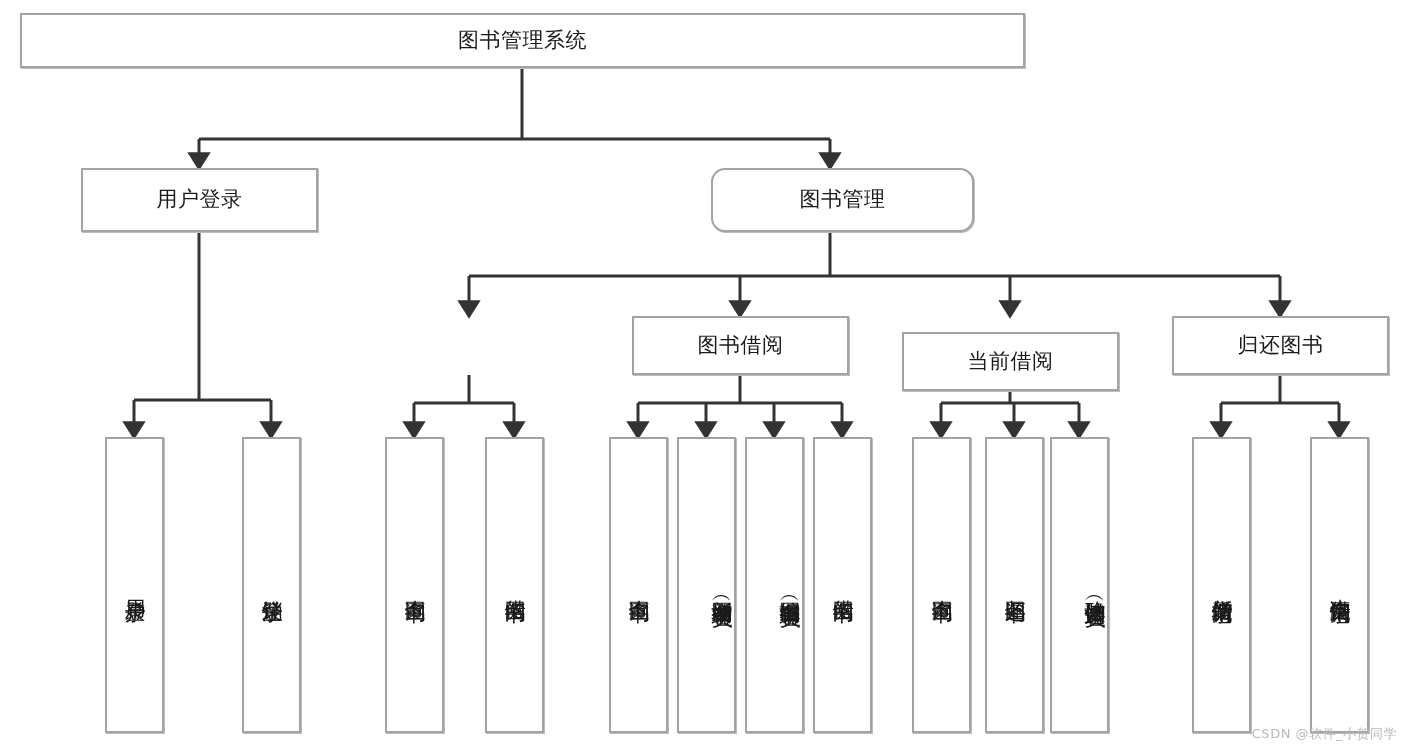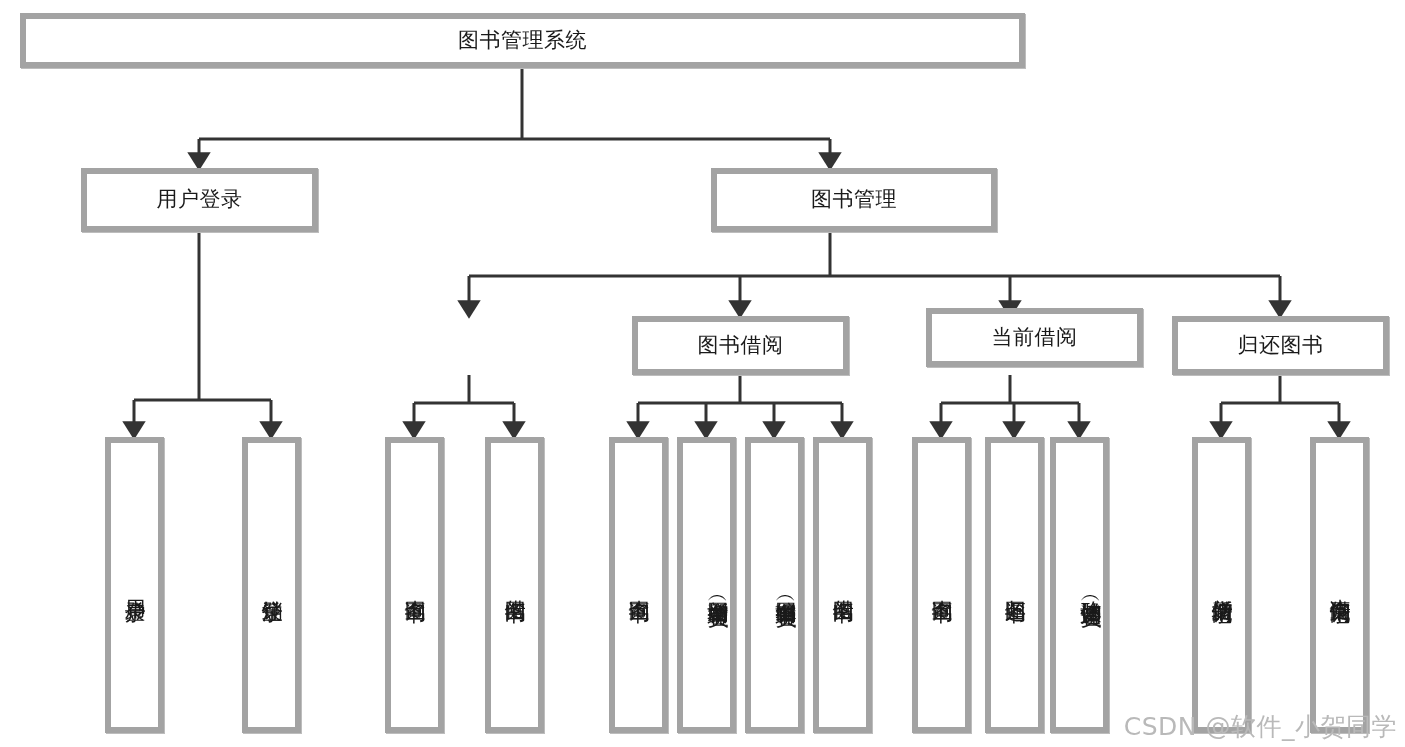"图书管理系统" .node-box { border: 6px solid #a3a3a3 -> 2px solid #a3a3a3 }
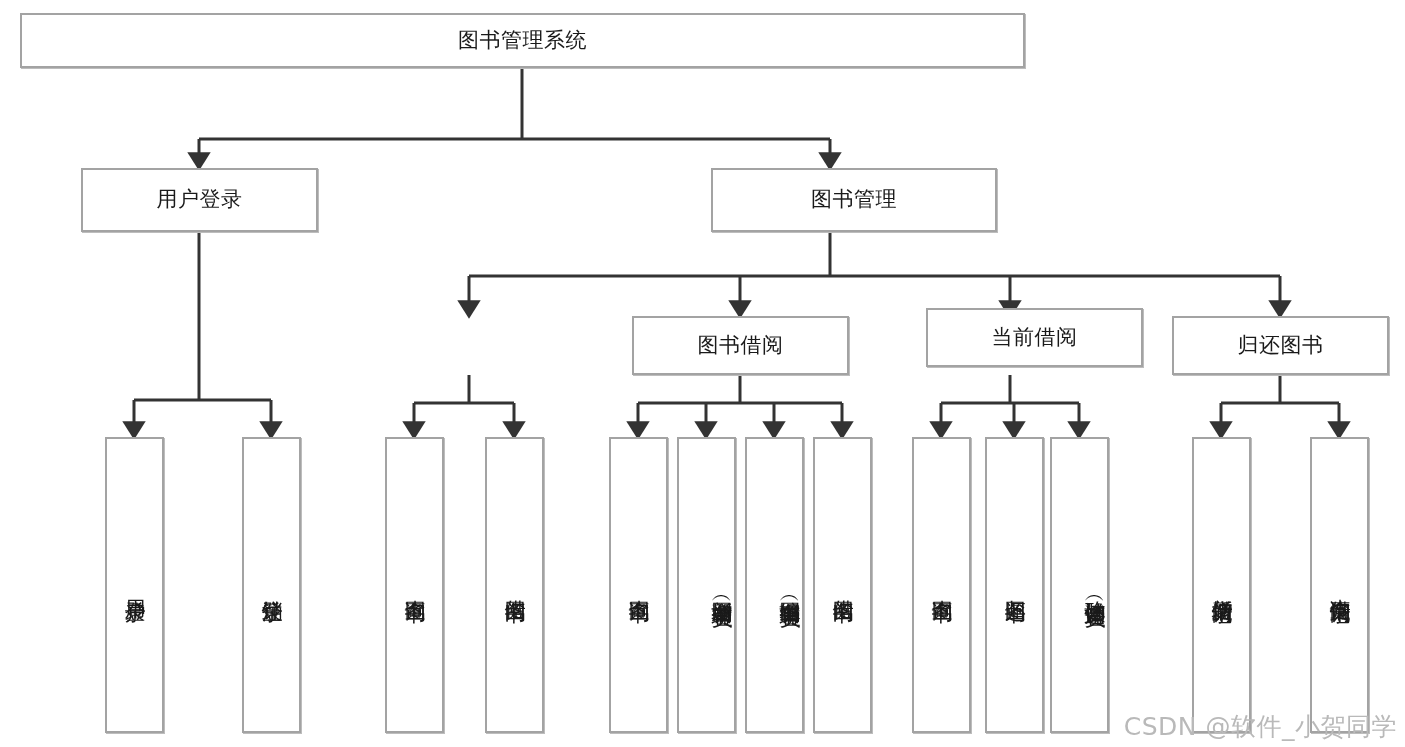"图书管理" div.node-box { border-radius: none -> 14px; width: 286px -> 263px }
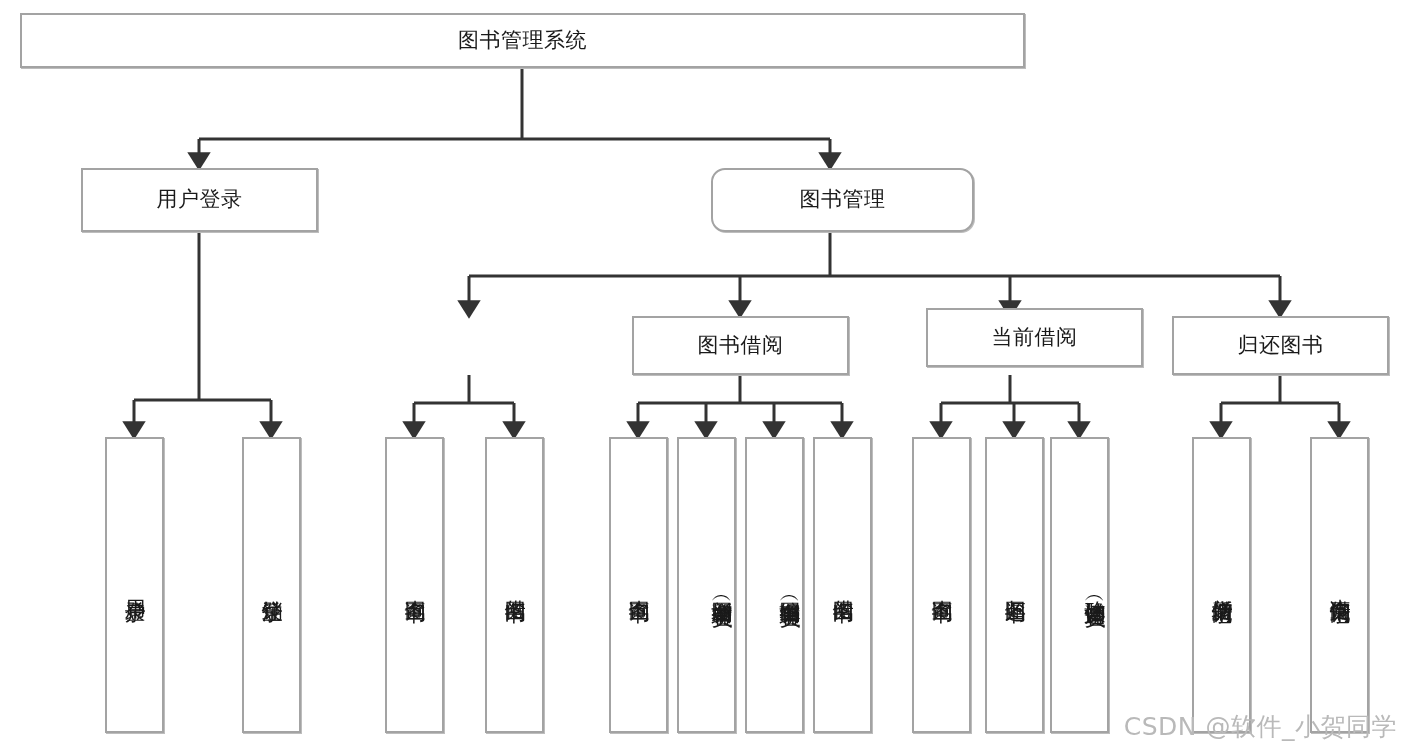"当前借阅" div.node-box { margin-left: 24px -> none; top: 308px -> 332px }
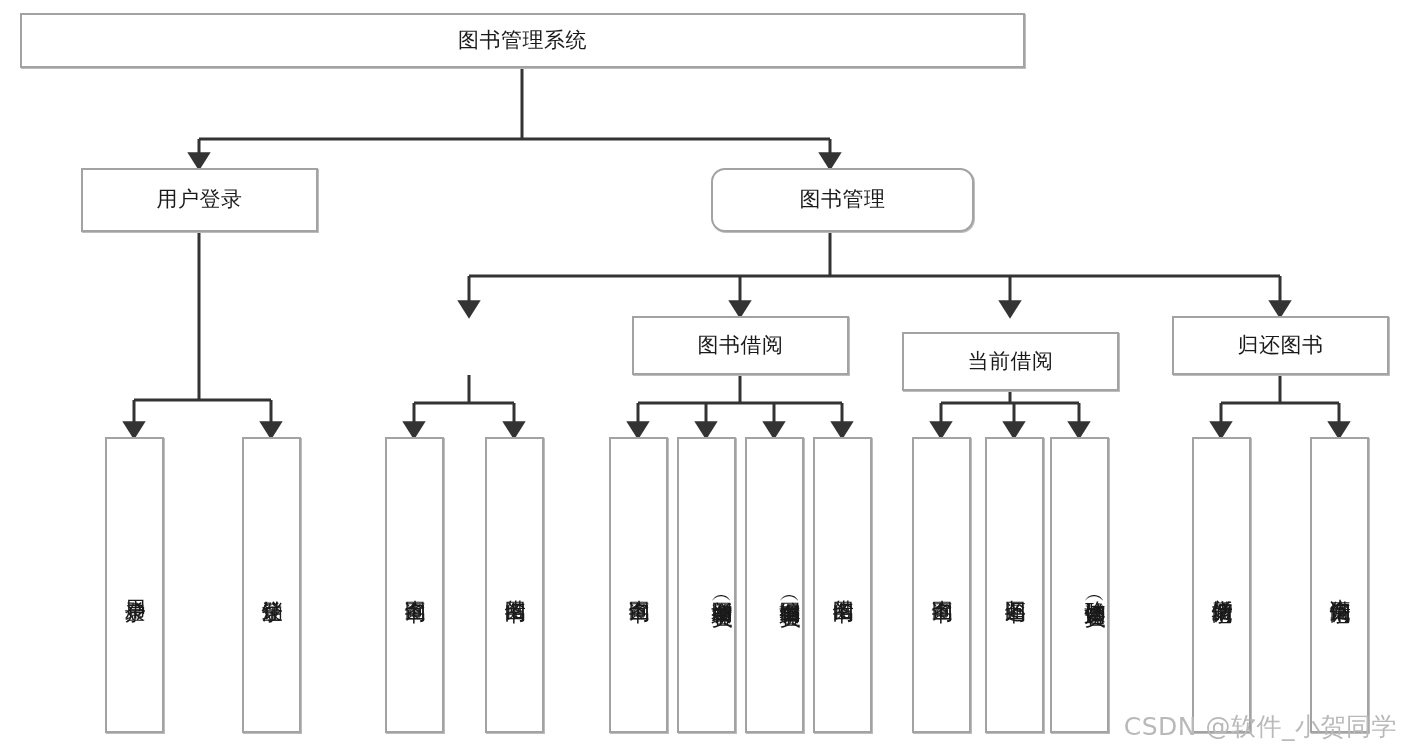"CSDN @软件_小贺同学" .watermark { font-size: 25px -> 13px }
